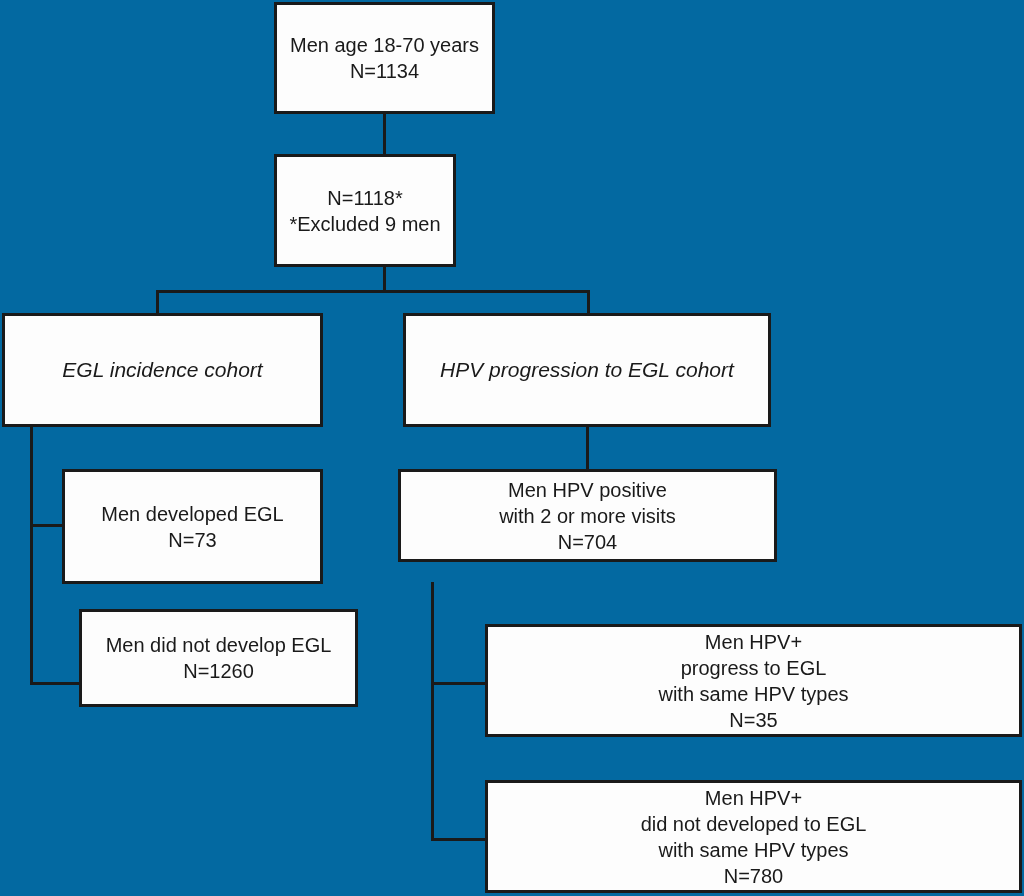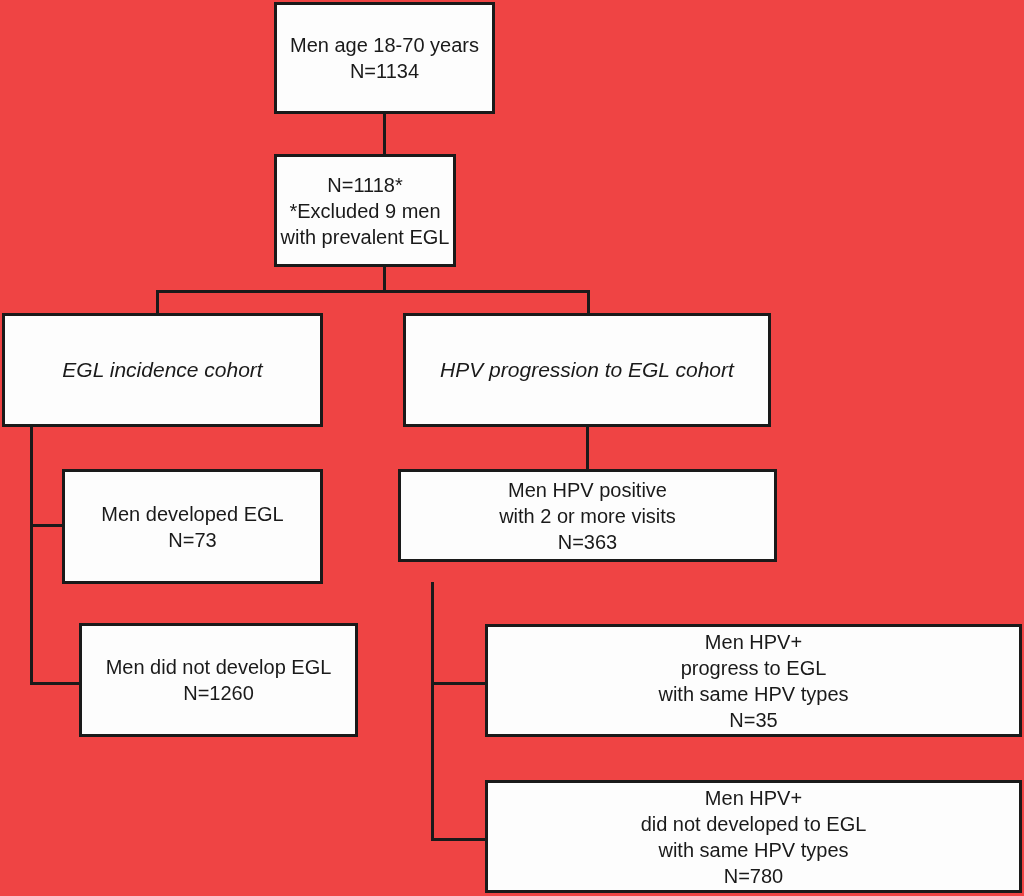"Men age 18-70 years" .canvas { background: #ef4444 -> #0369a1 }
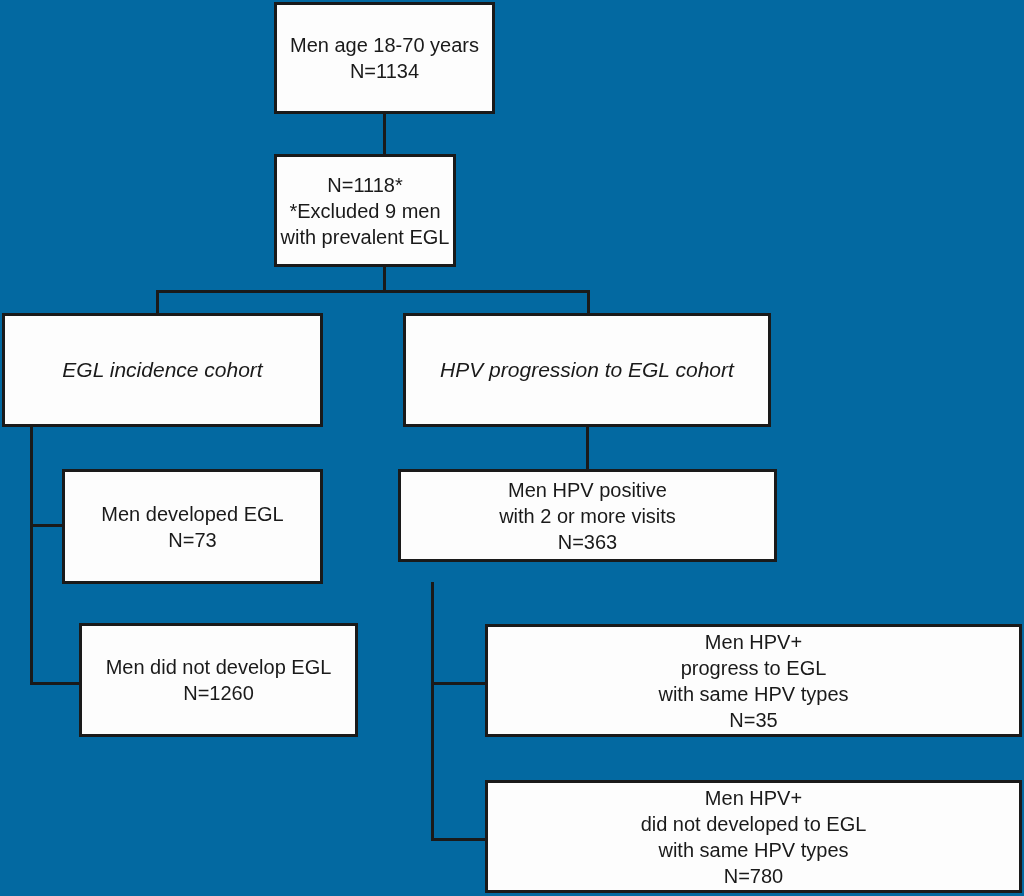"with prevalent EGL" div { html: <div>with prevalent EGL</div> -> none }
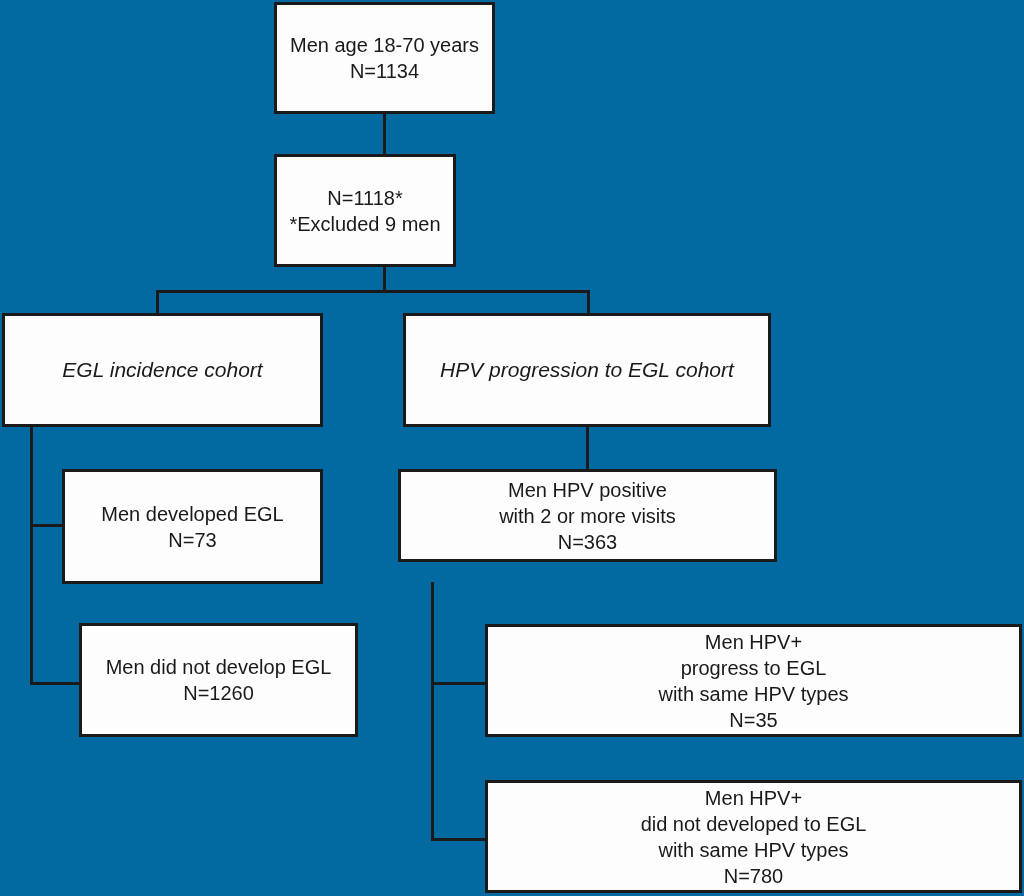"N=363" div { text: 363 -> 704 }
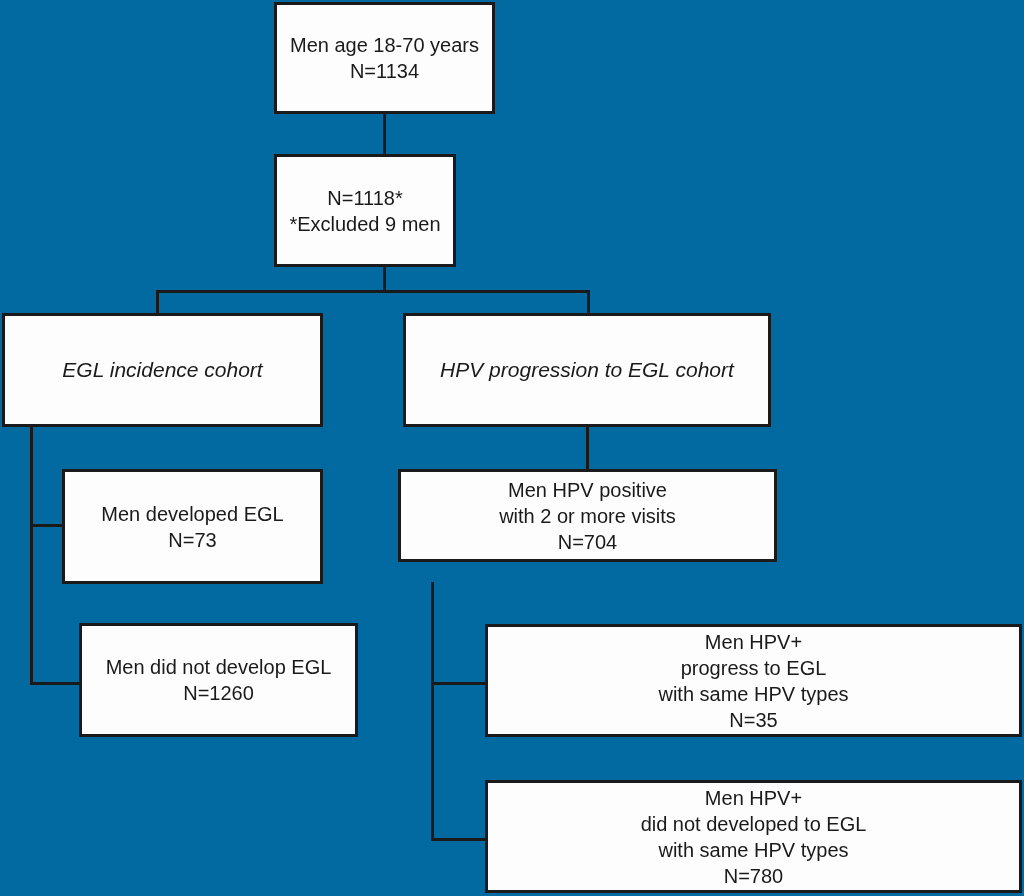"Men did not develop EGL" div.box { height: 114px -> 98px; top: 623px -> 609px }
